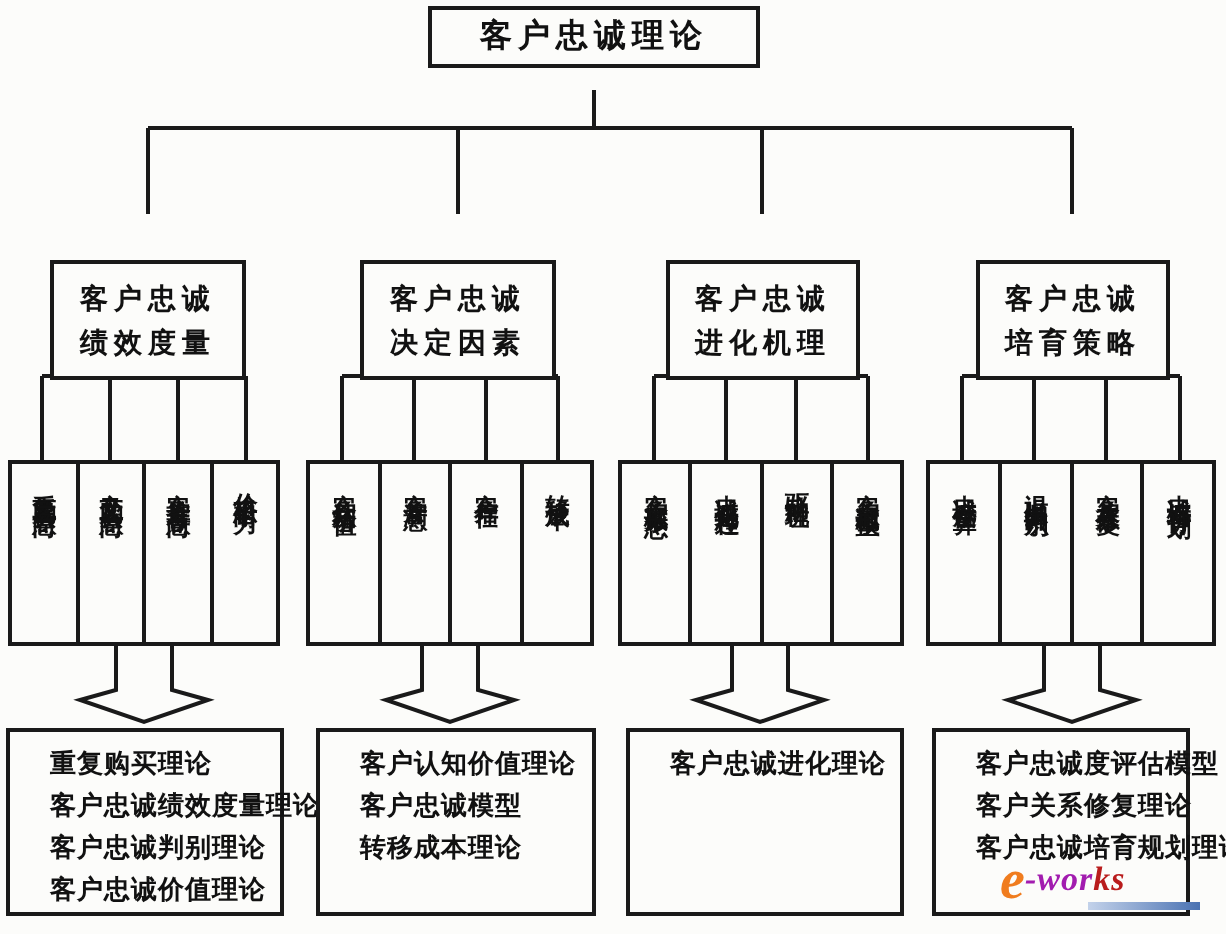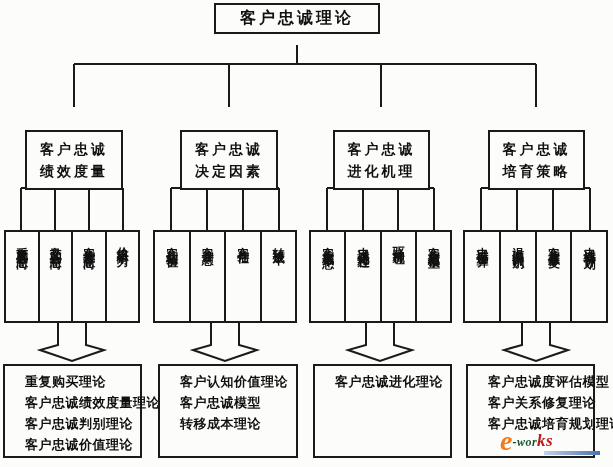"-wor" .logo-mid { color: #14532d -> #a21caf; font-size: 12px -> 17px }
